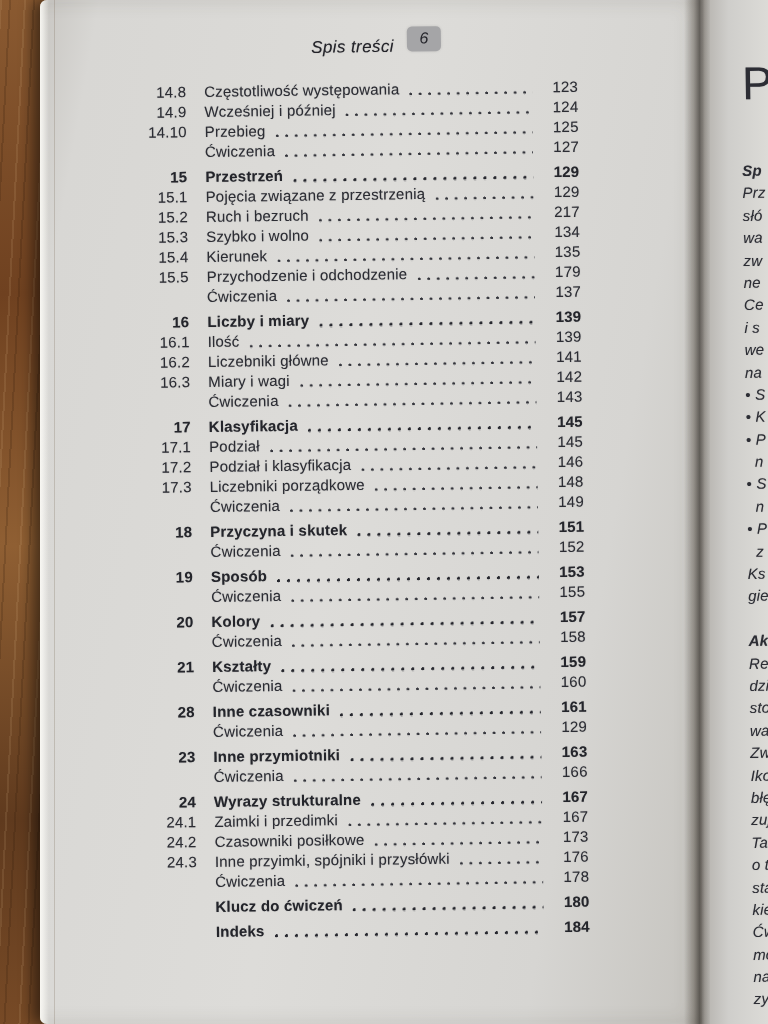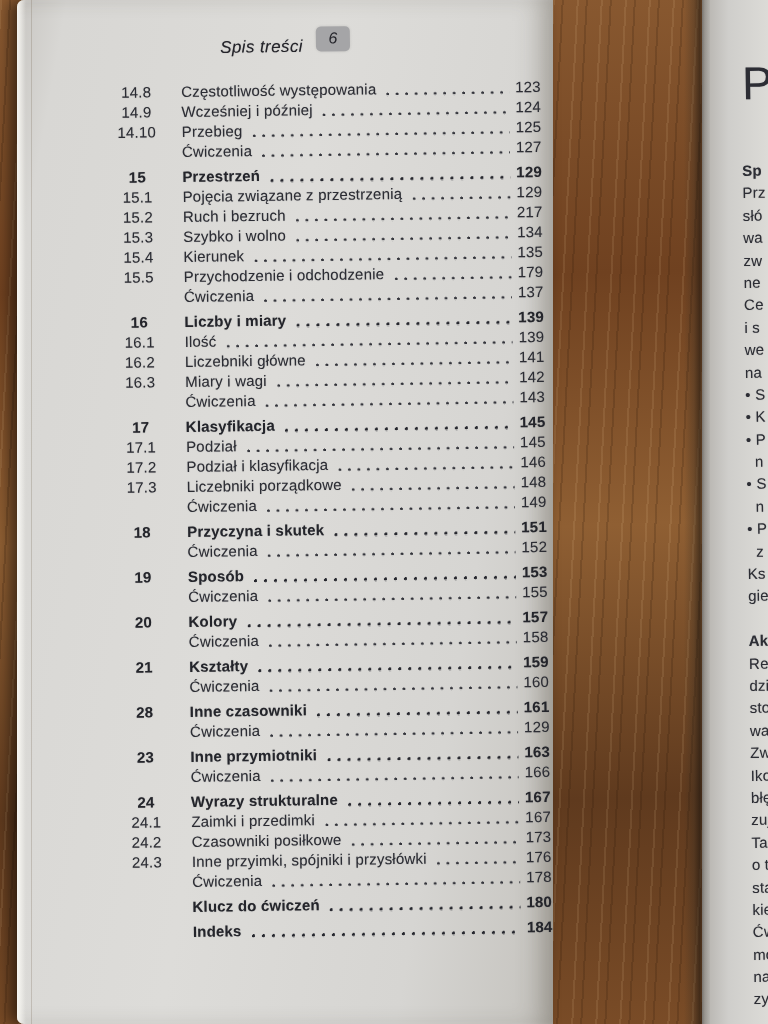"Spis treści" .page-left { left: 17px -> 40px; width: 536px -> 672px }
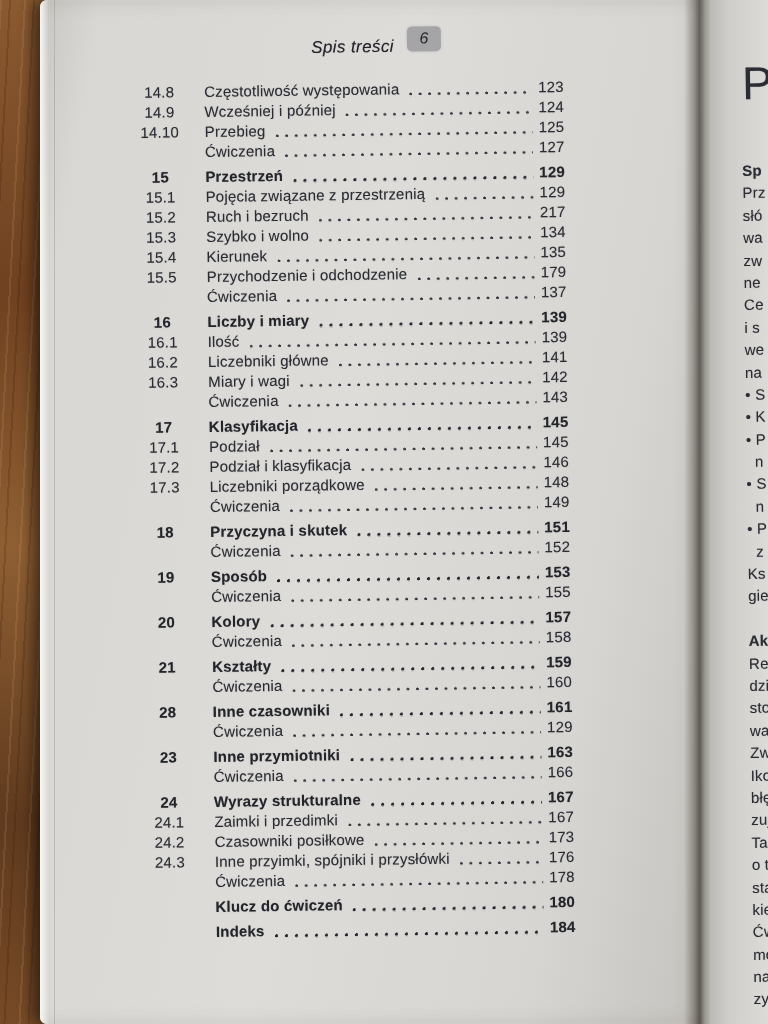"14.8" .num { text-align: center -> right }
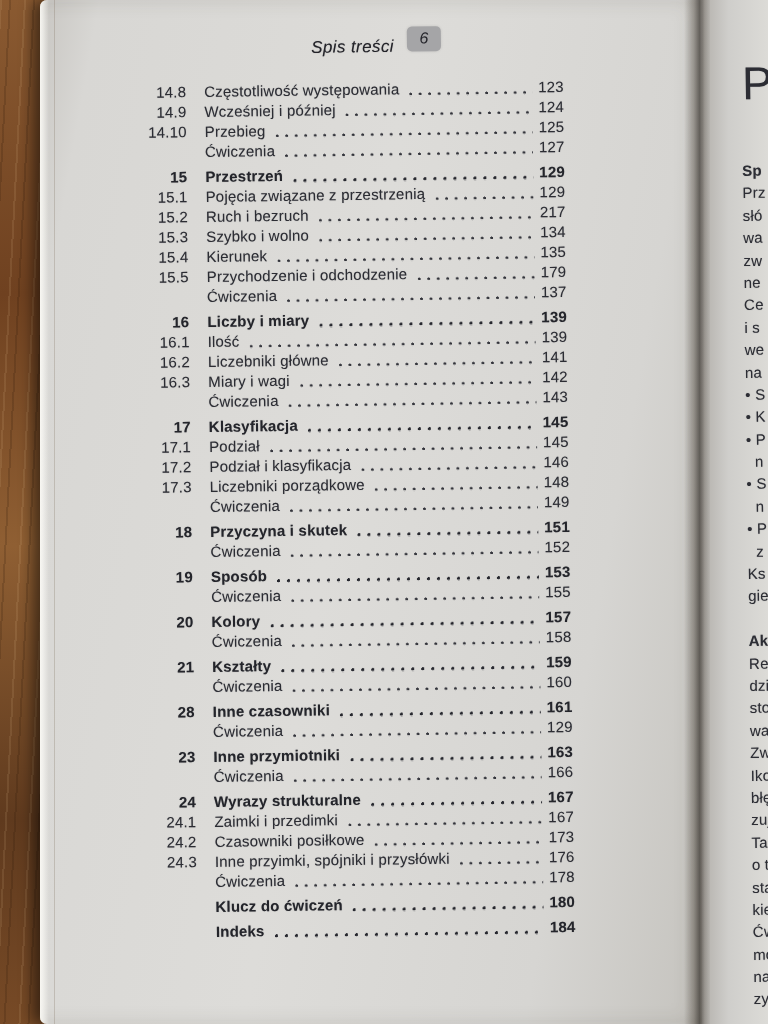"123" .pagenum { text-align: none -> right }
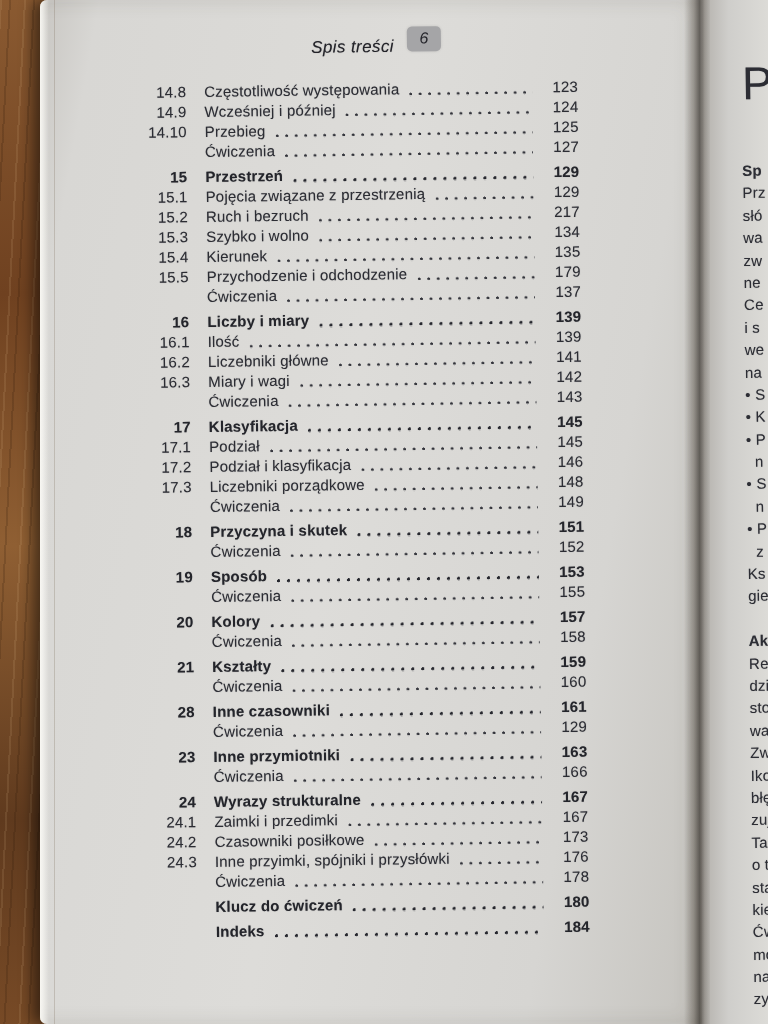"Sp" .np-line { font-style: none -> italic }
